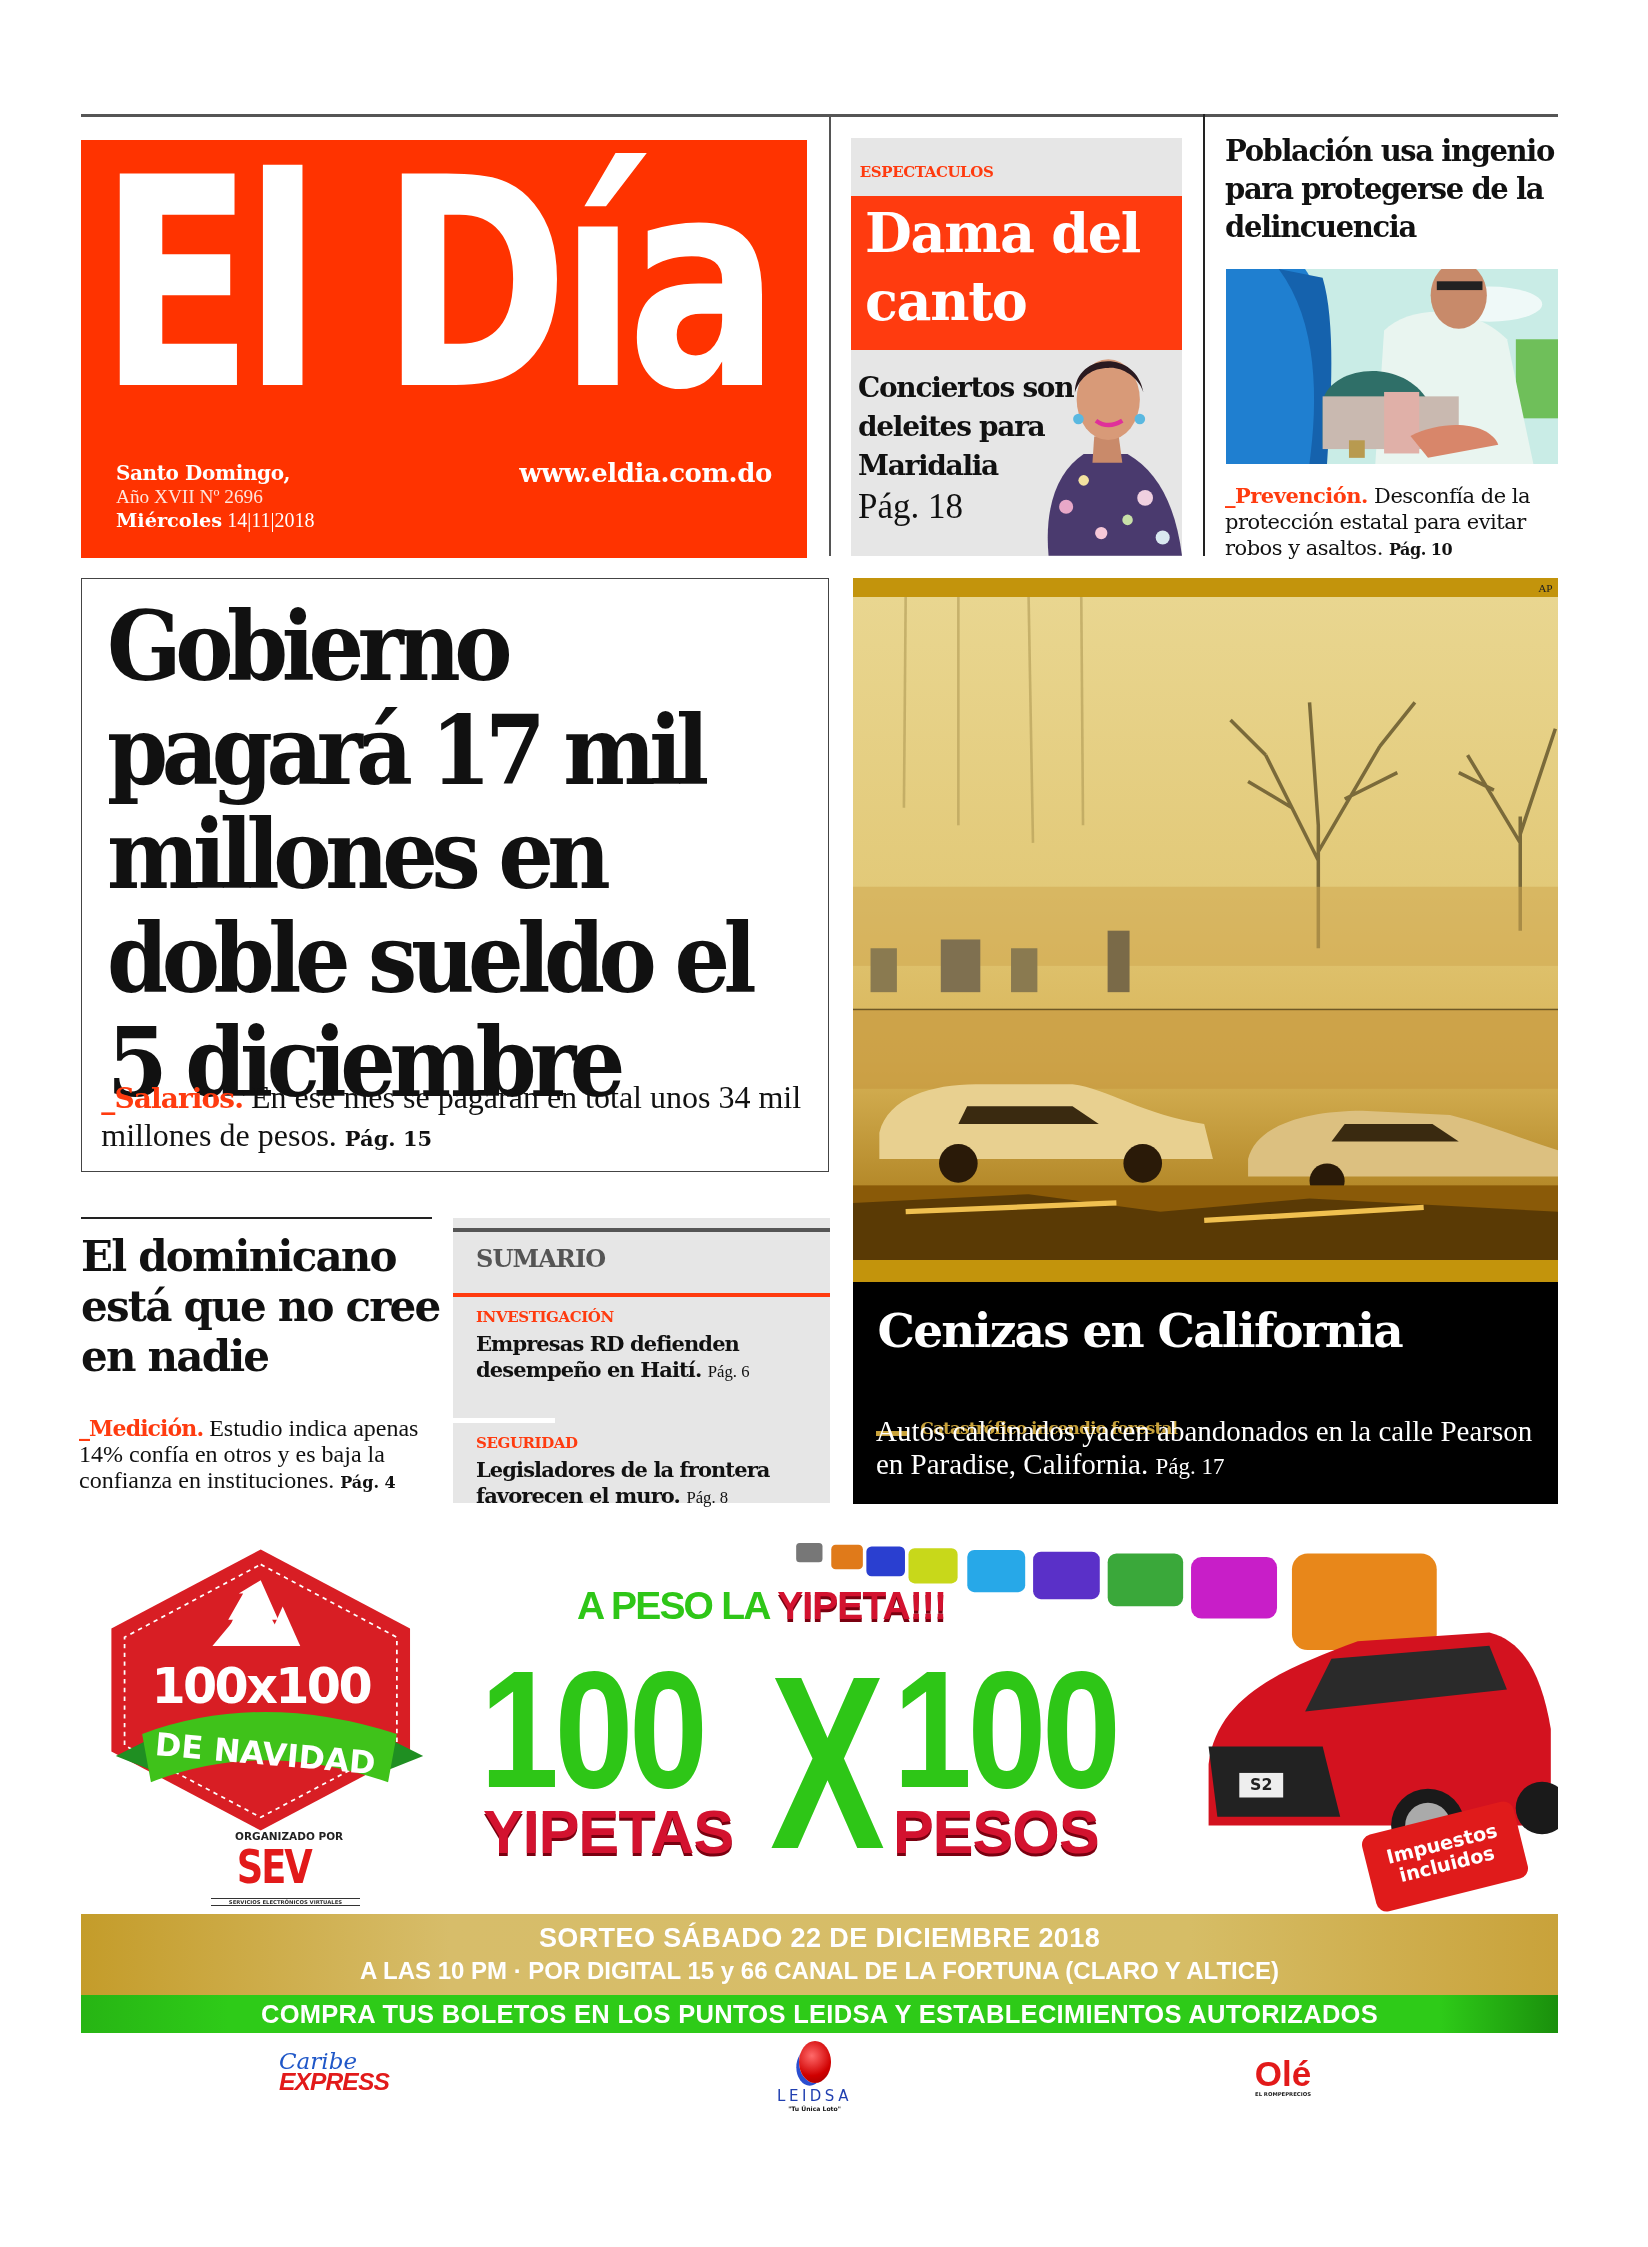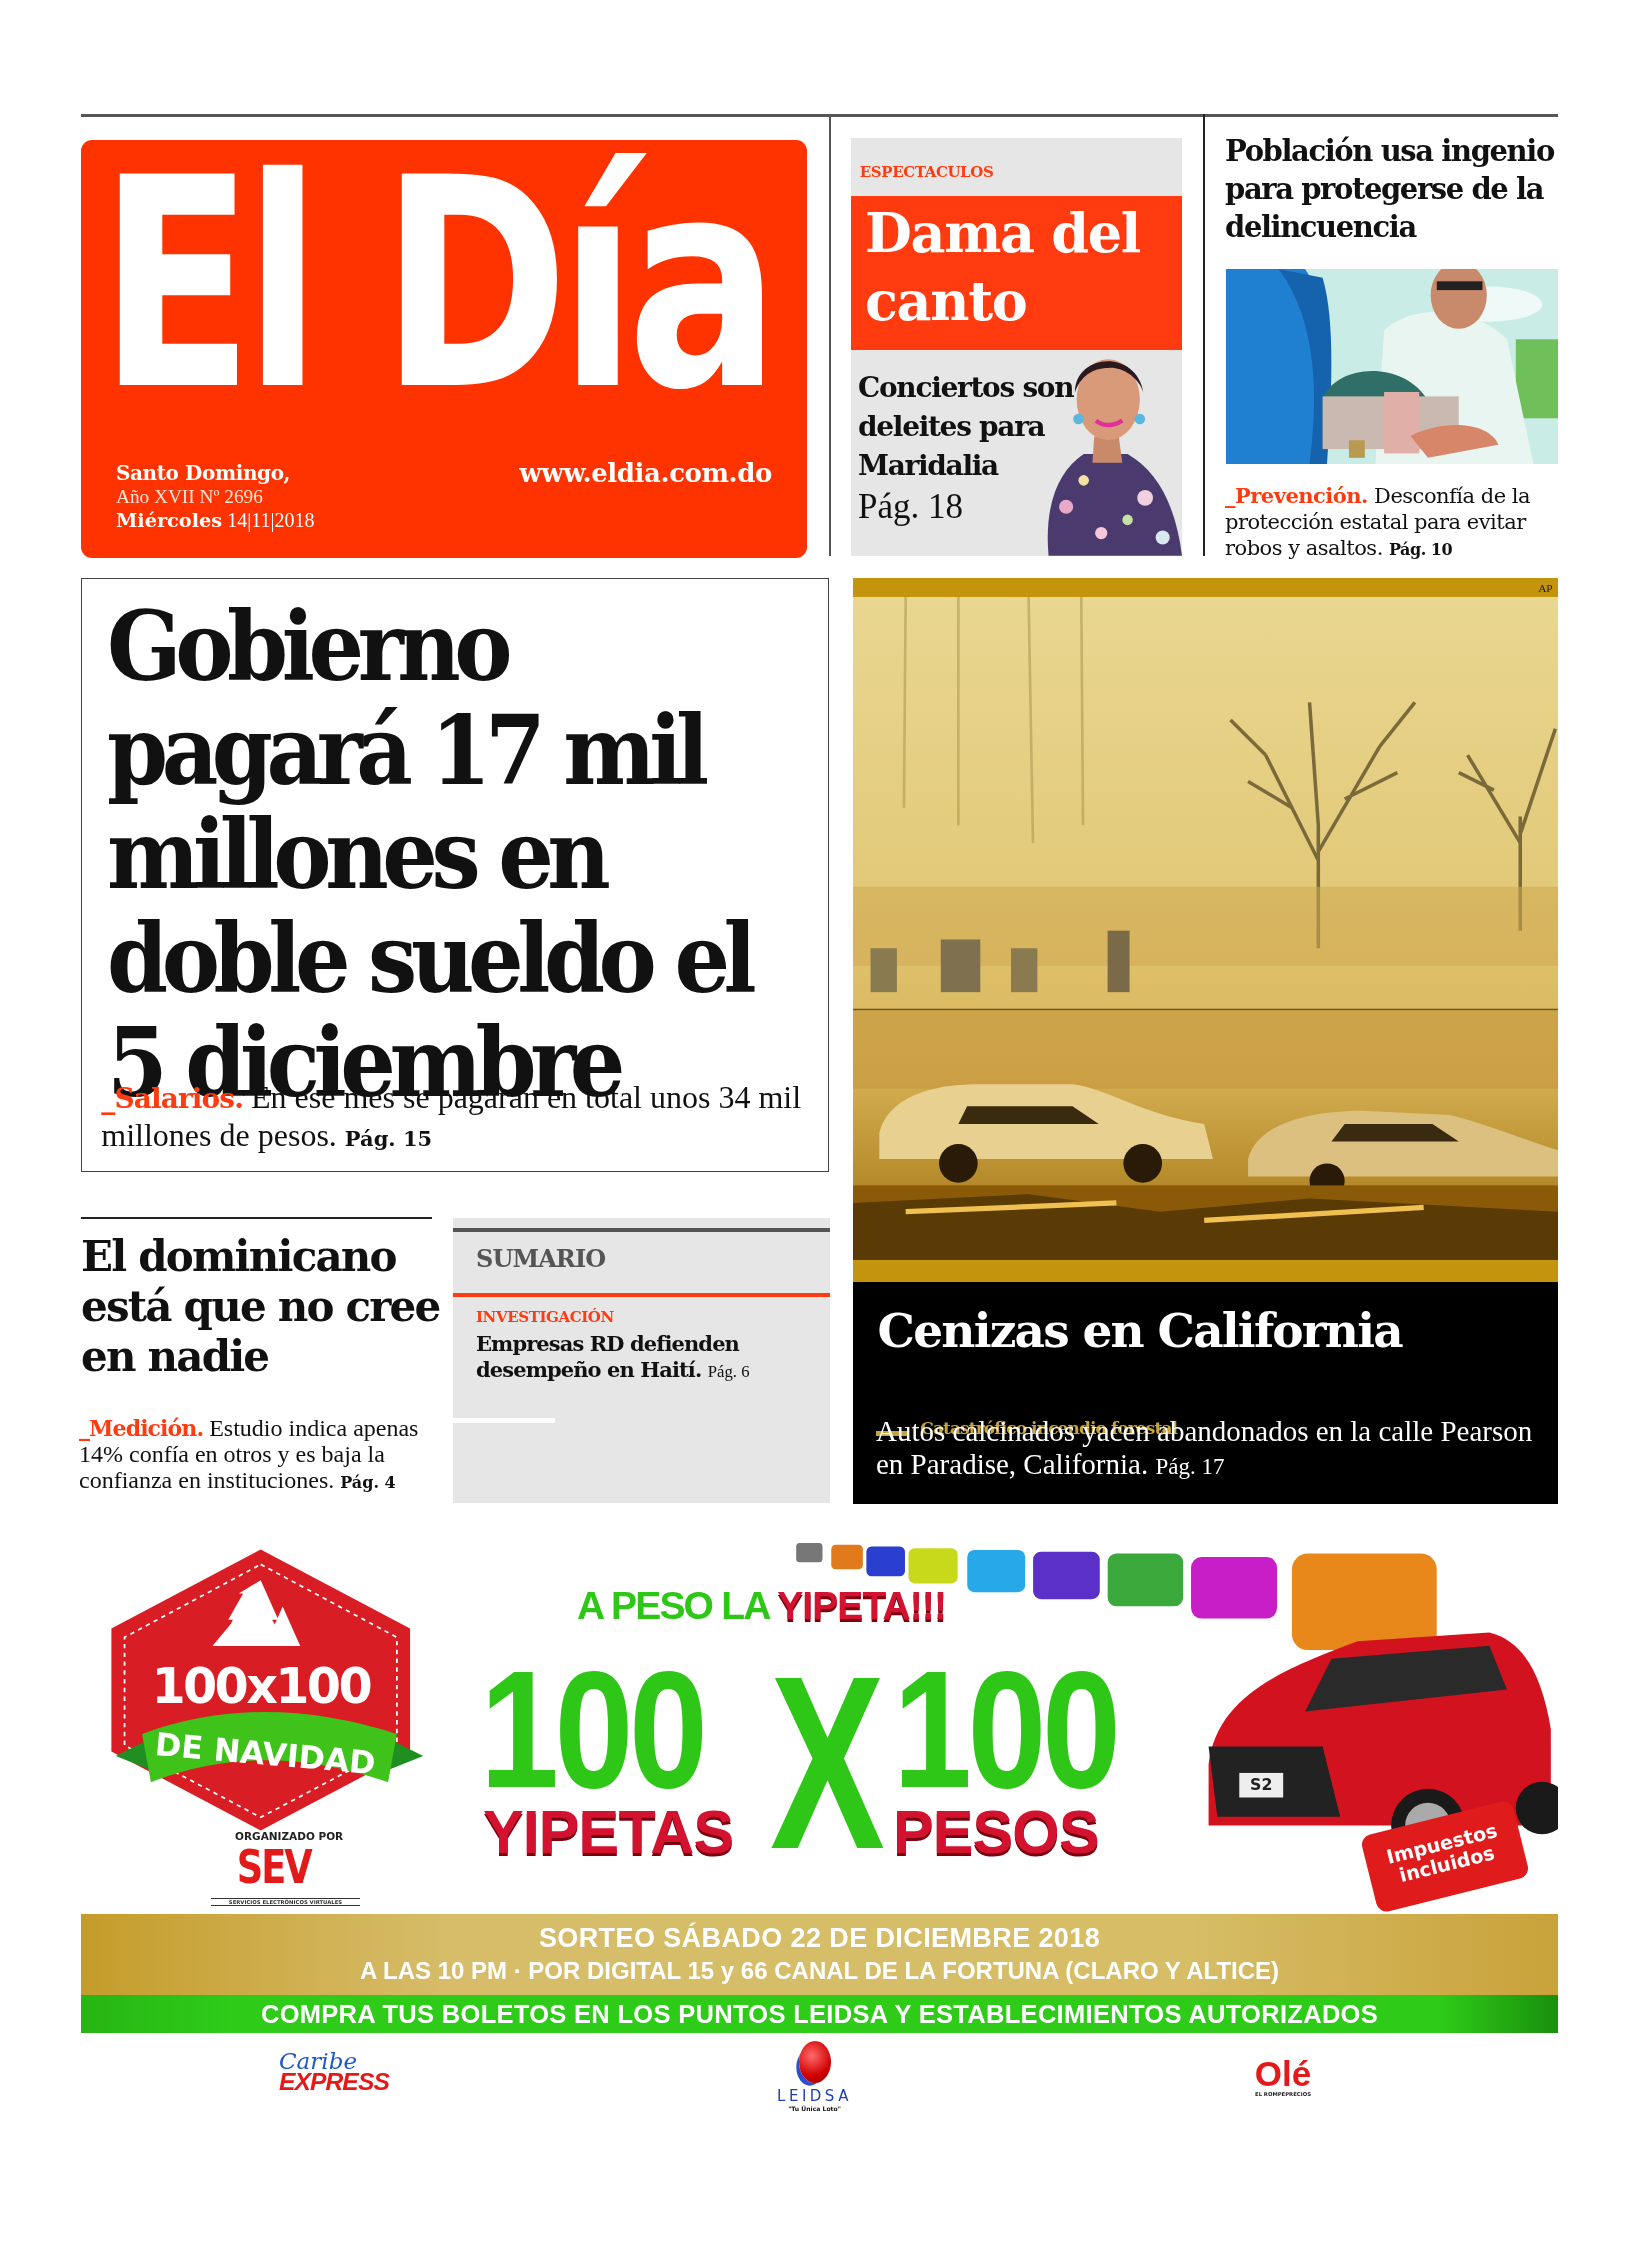"El Día" #masthead { border-radius: 11px -> none }
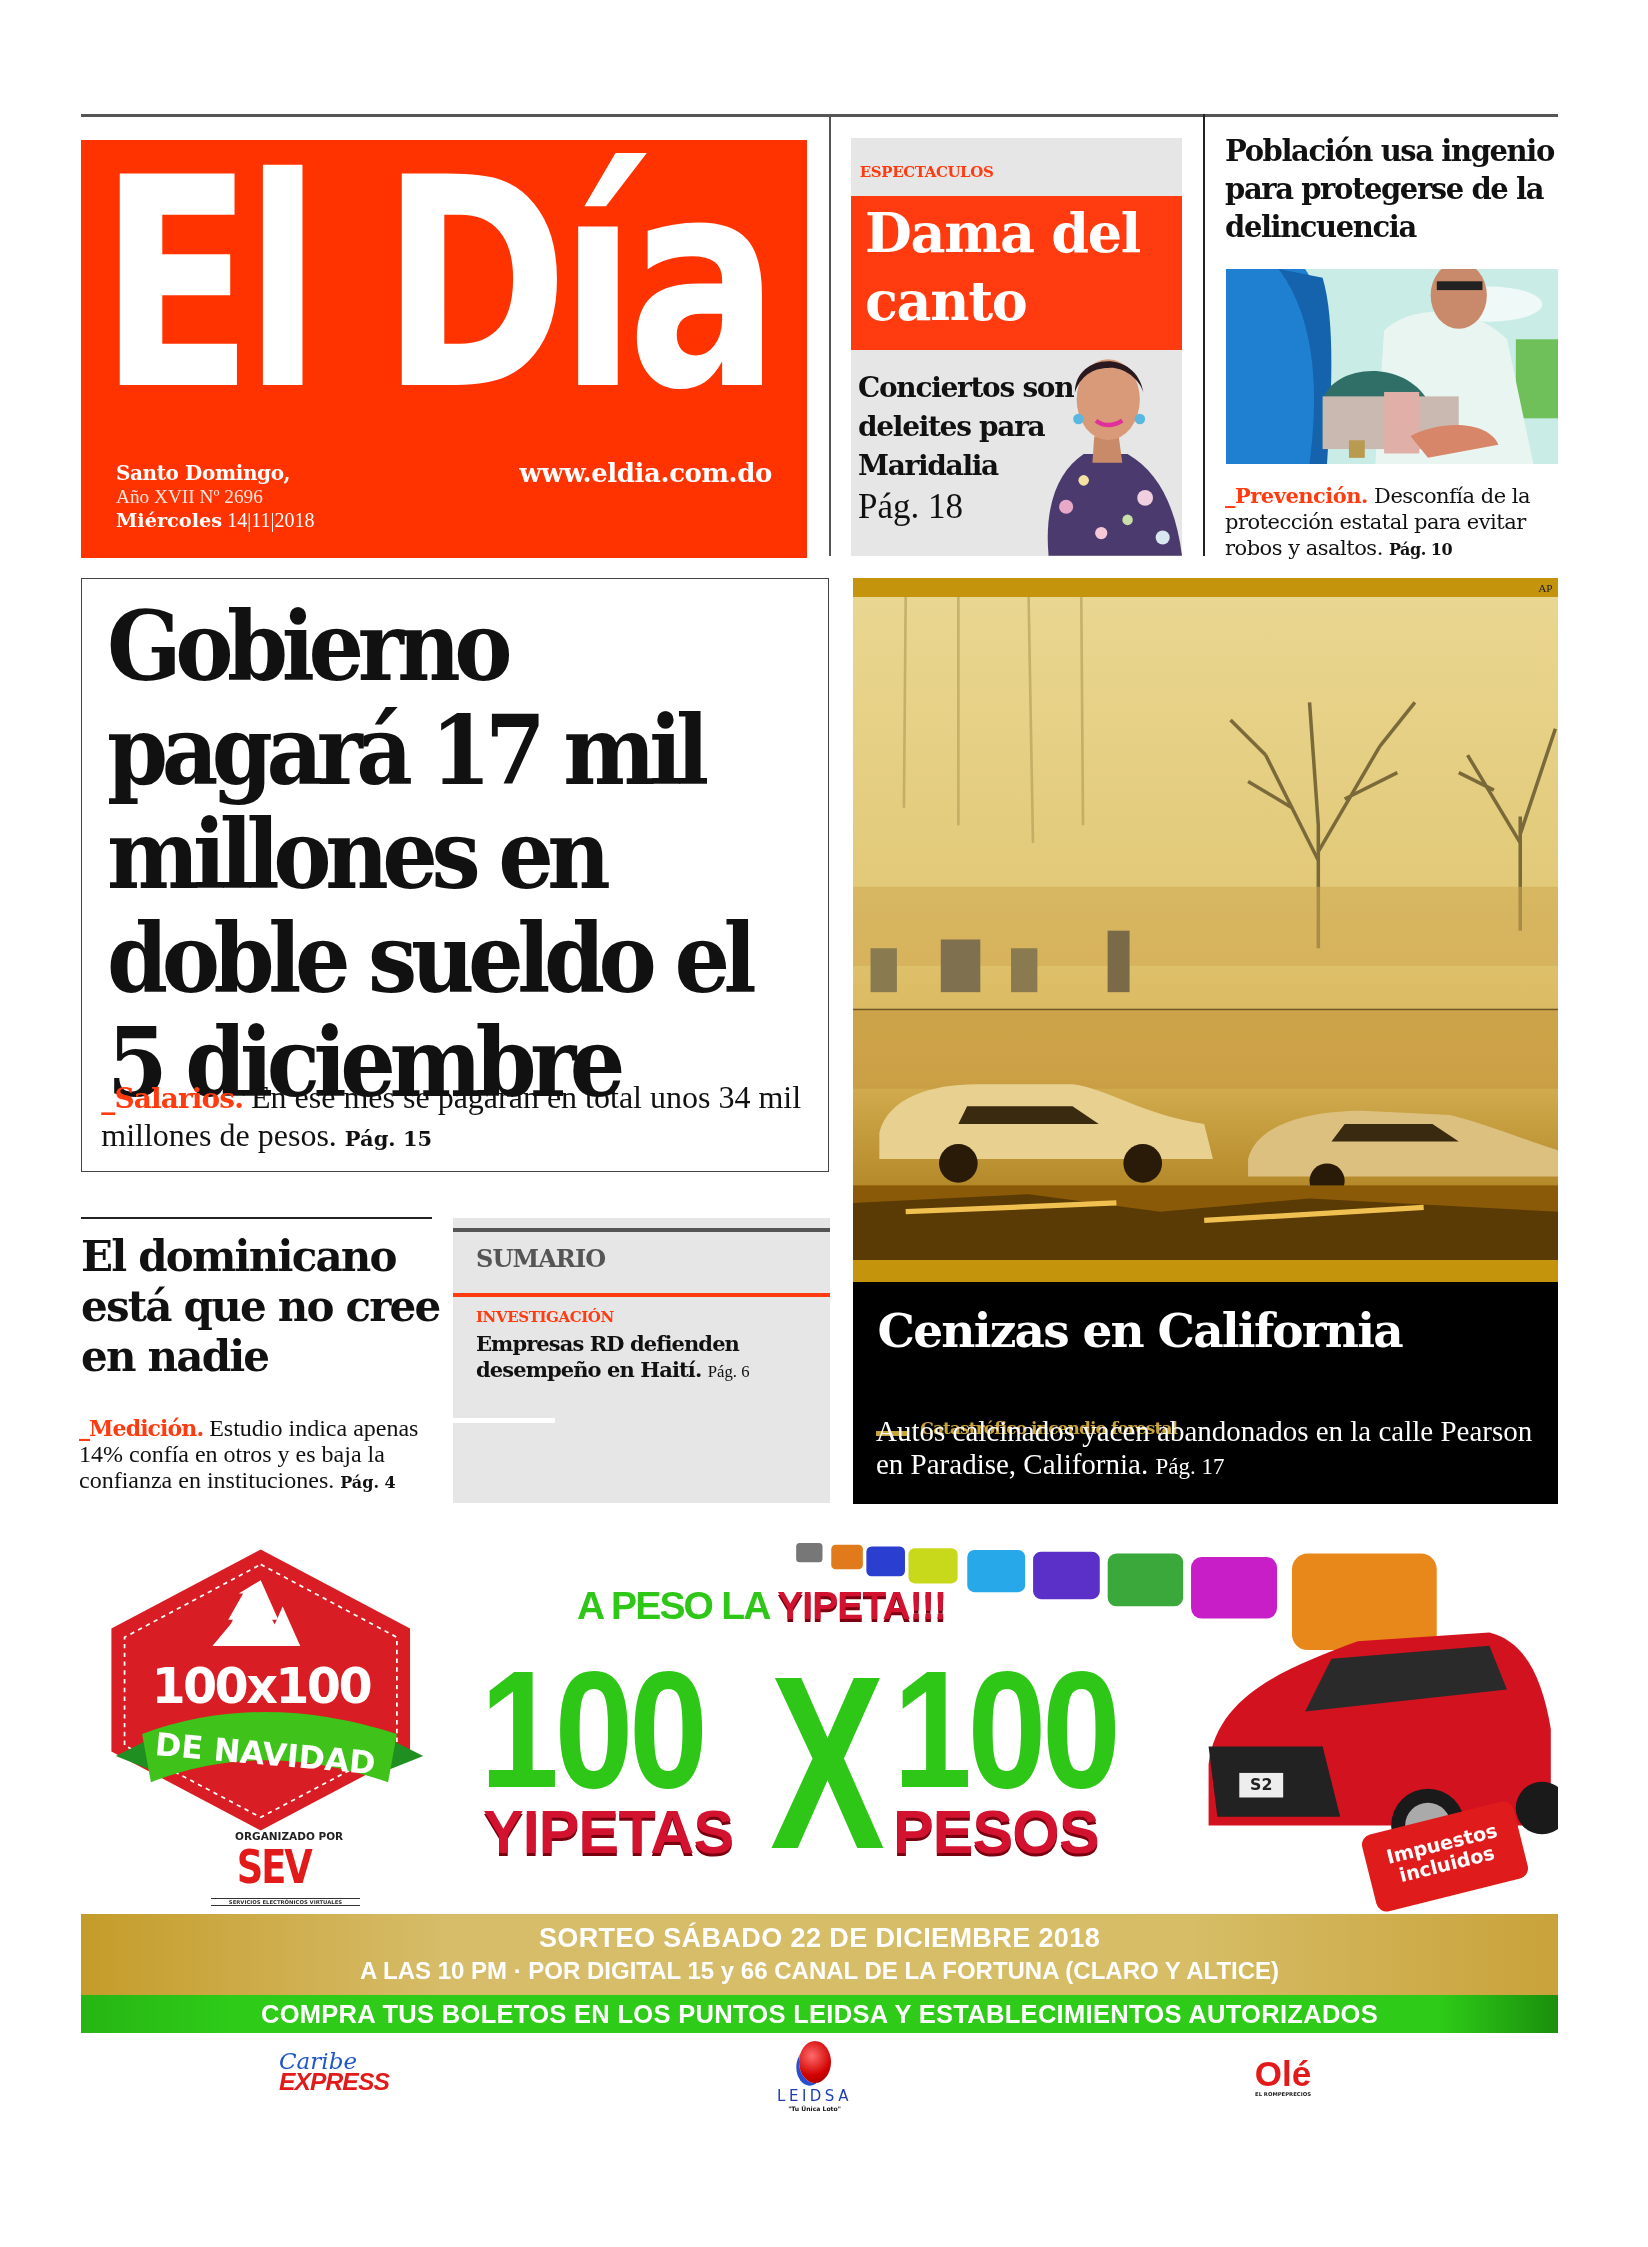"SEGURIDAD" div.sum-item { html: none -> <div> <div>SEGURIDAD</div> <div><span>Legisladores de la frontera favorecen el muro.</span> <span>Pág. 8</span></div> </div> }
